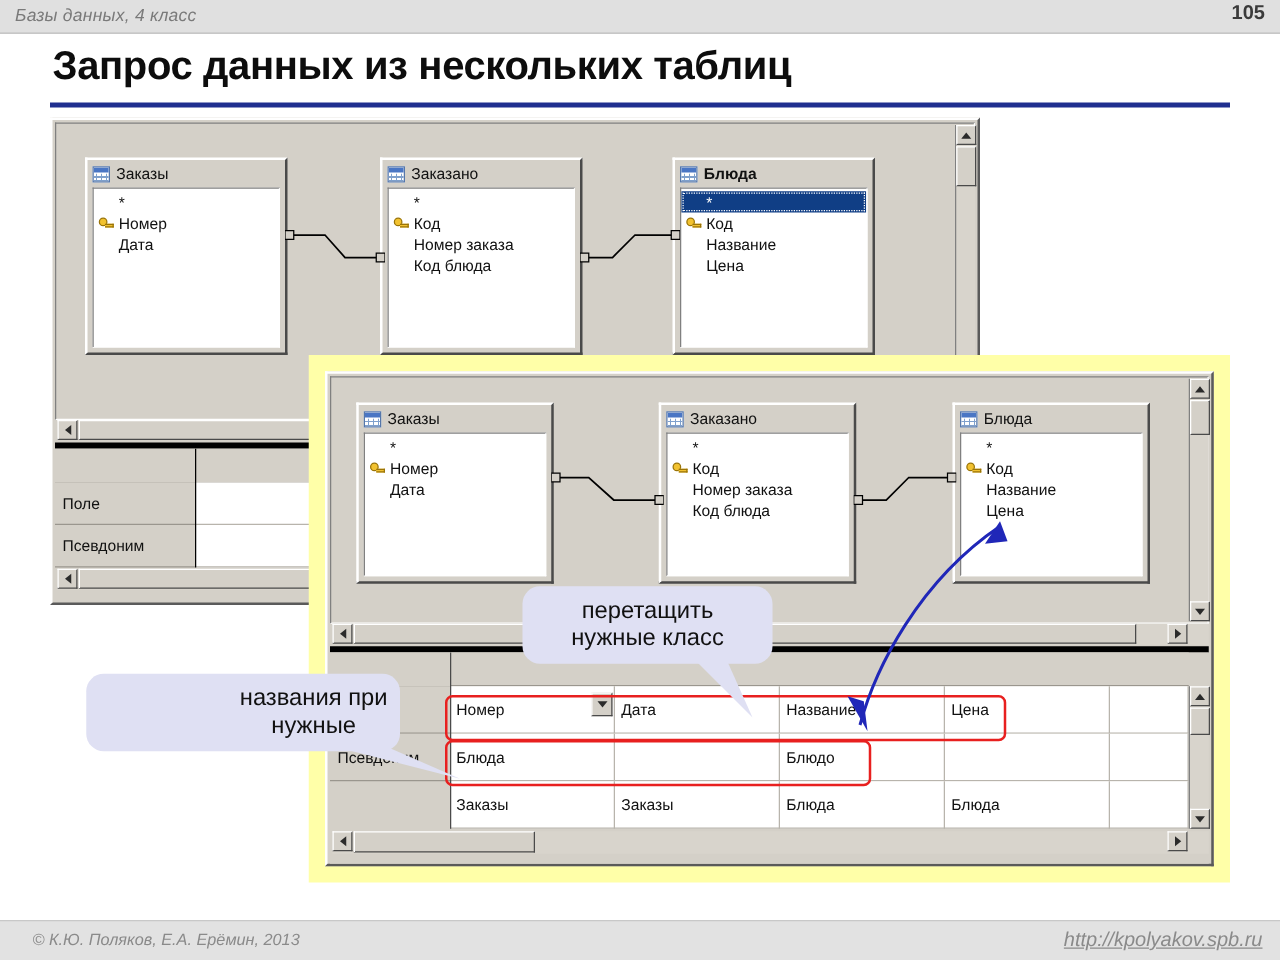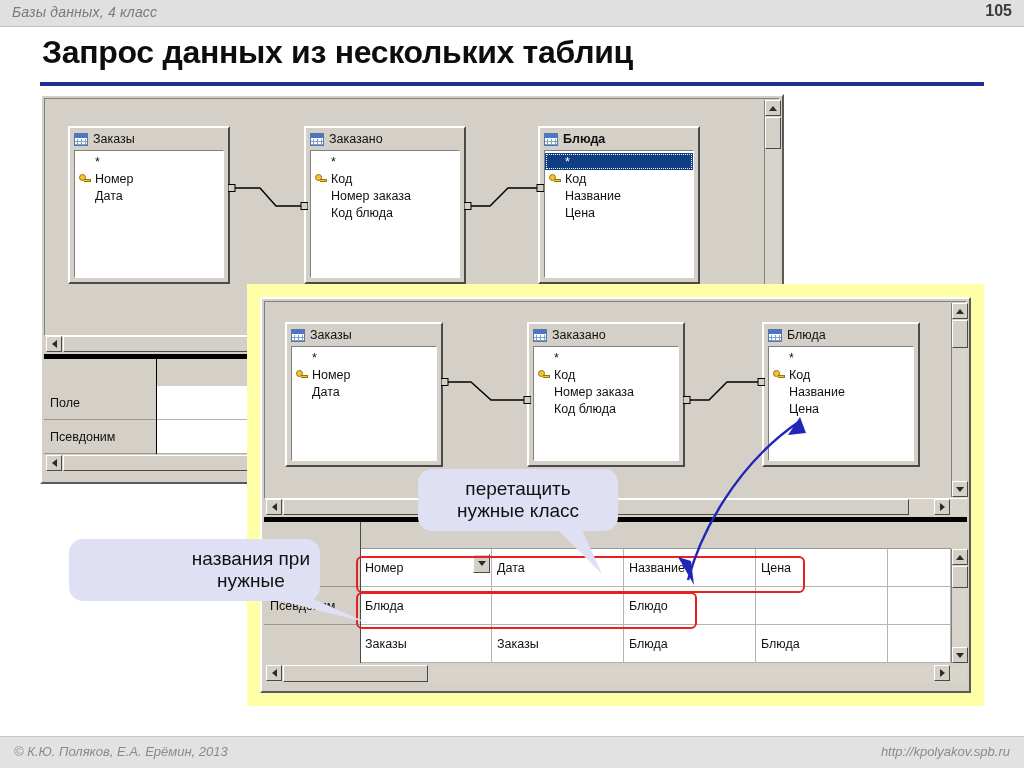"© К.Ю. Поляков, Е.А. Ерёмин," .ftr-left { left: 14px -> 26px }
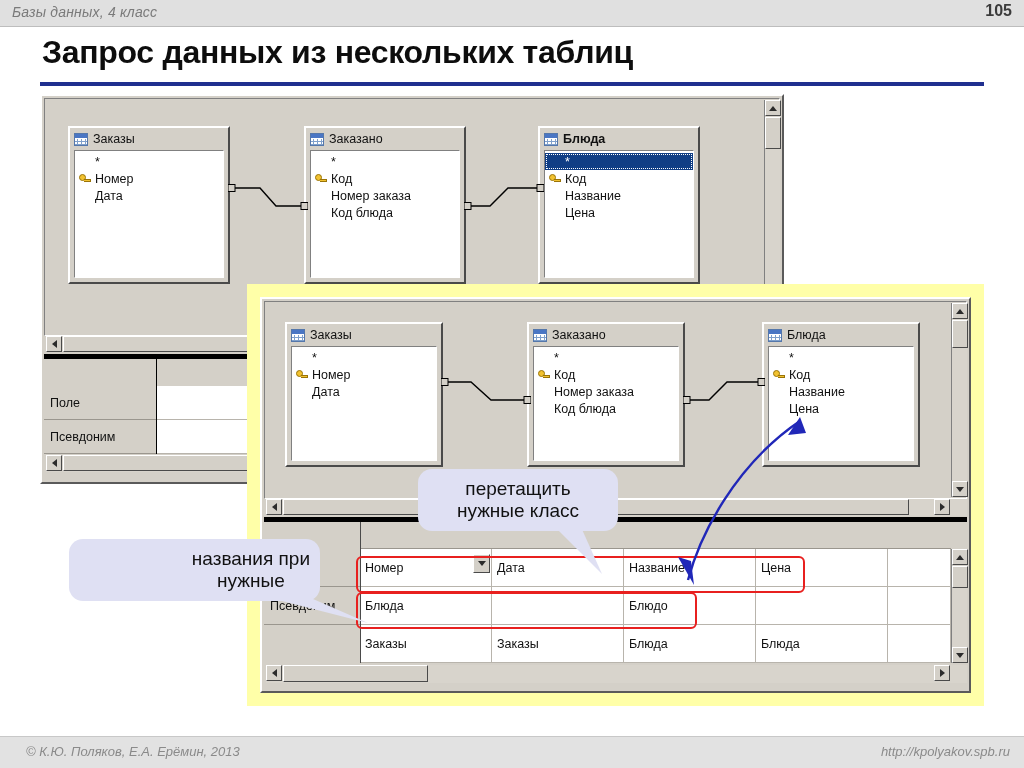"http://kpolyakov.spb.ru" .ftr-right { font-size: 13px -> 16px; text-decoration: none -> underline }
